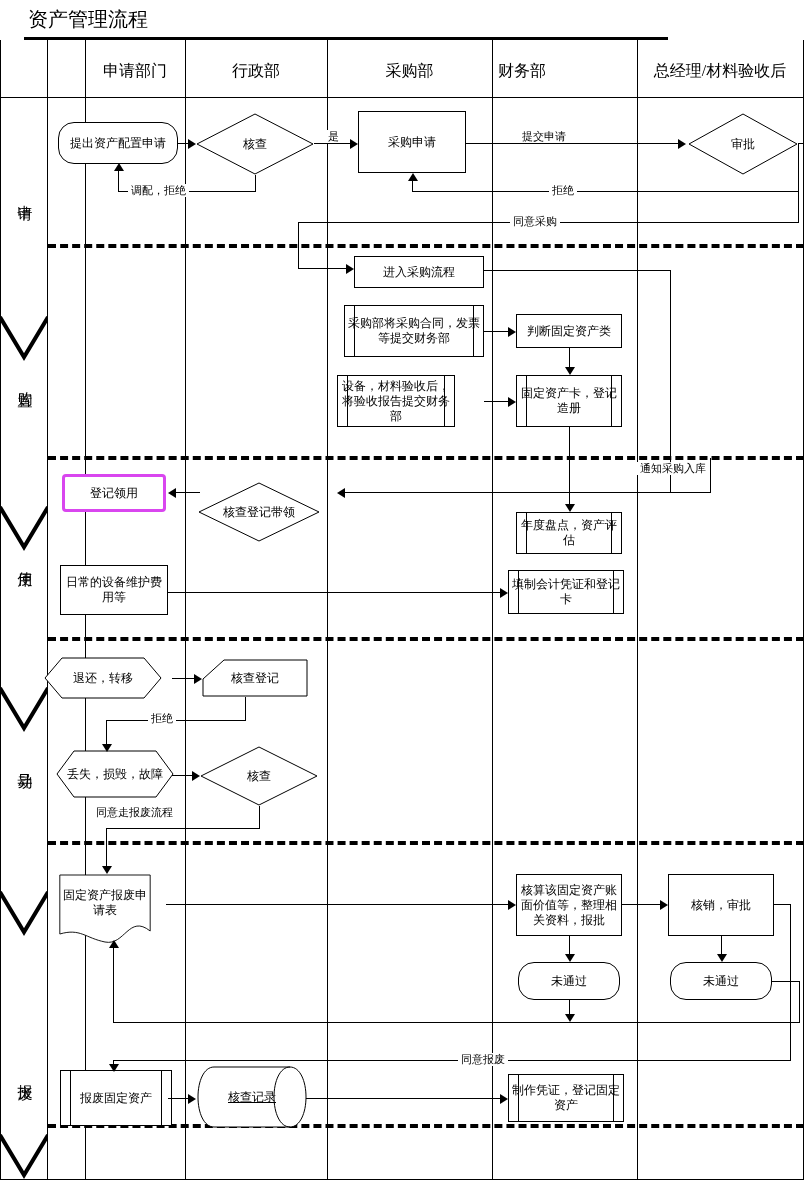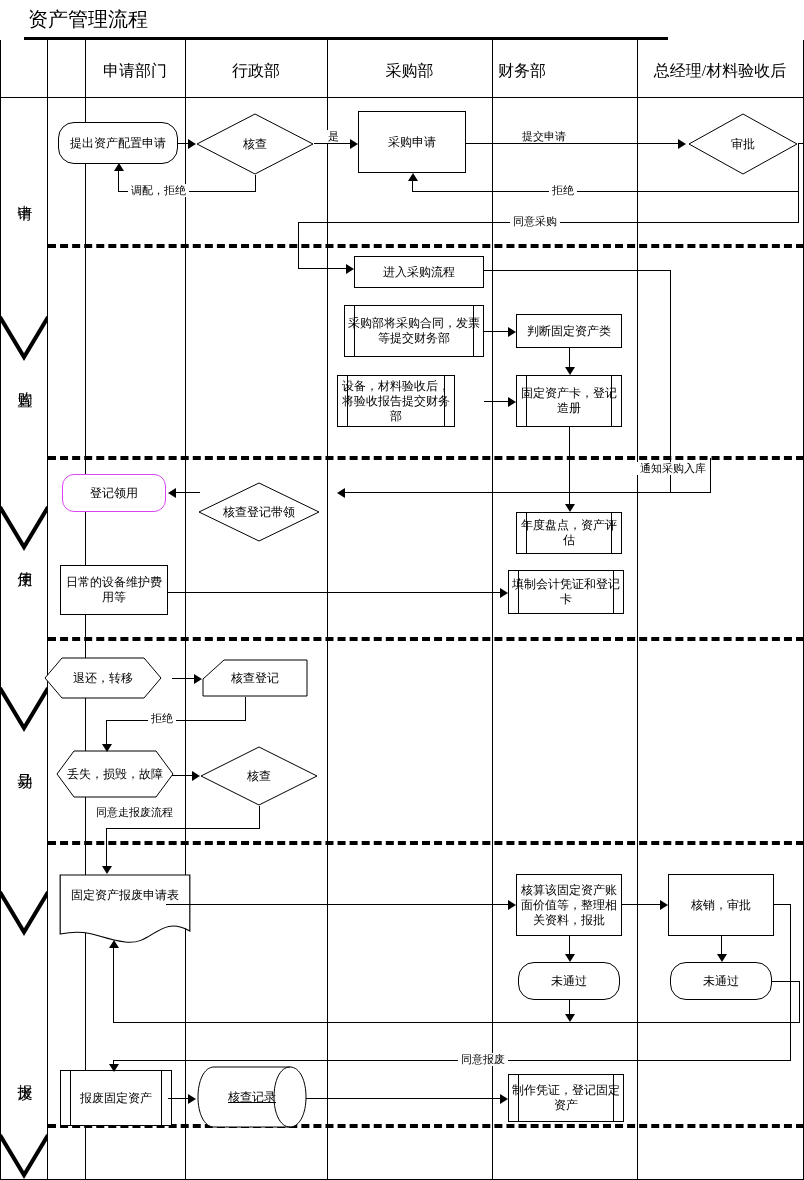"登记领用" .rounded-sm { border: 1px solid #d946ef -> 3px solid #d946ef; border-radius: 12px -> 4px }
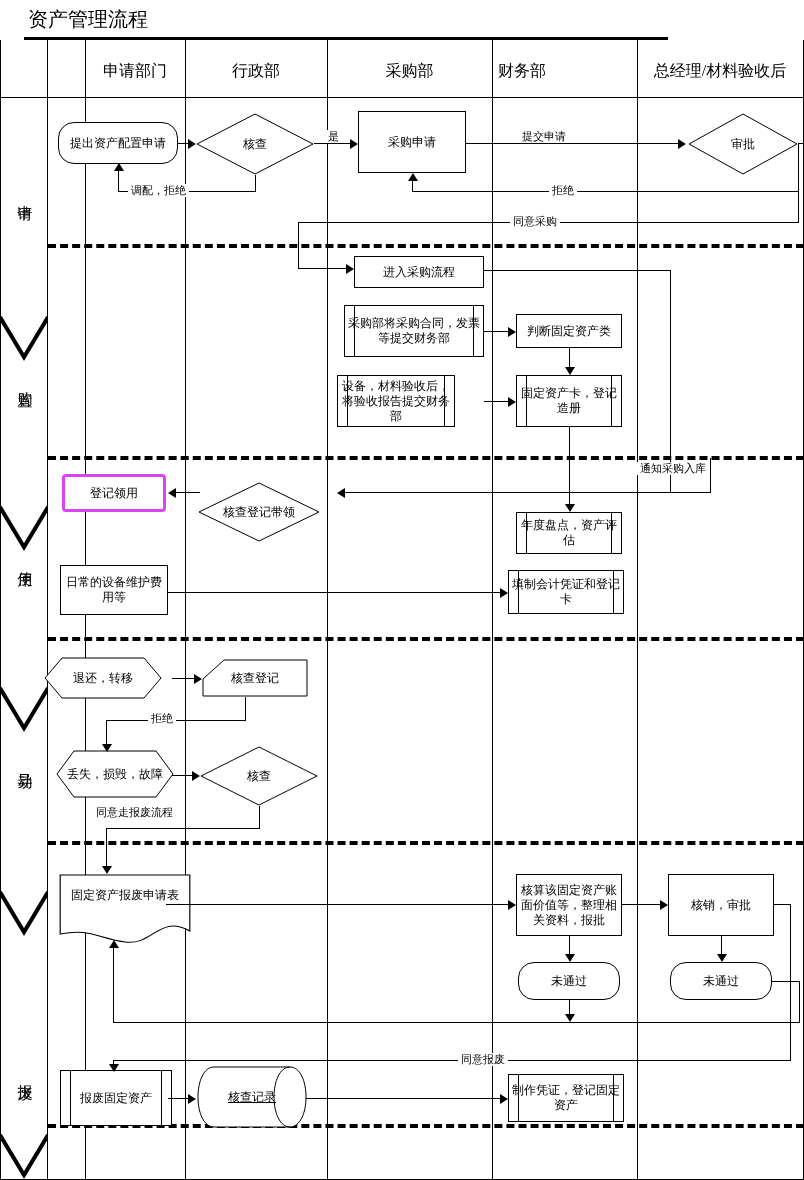"固定资产报废申请表" div.docshape { width: 132px -> 92px }
